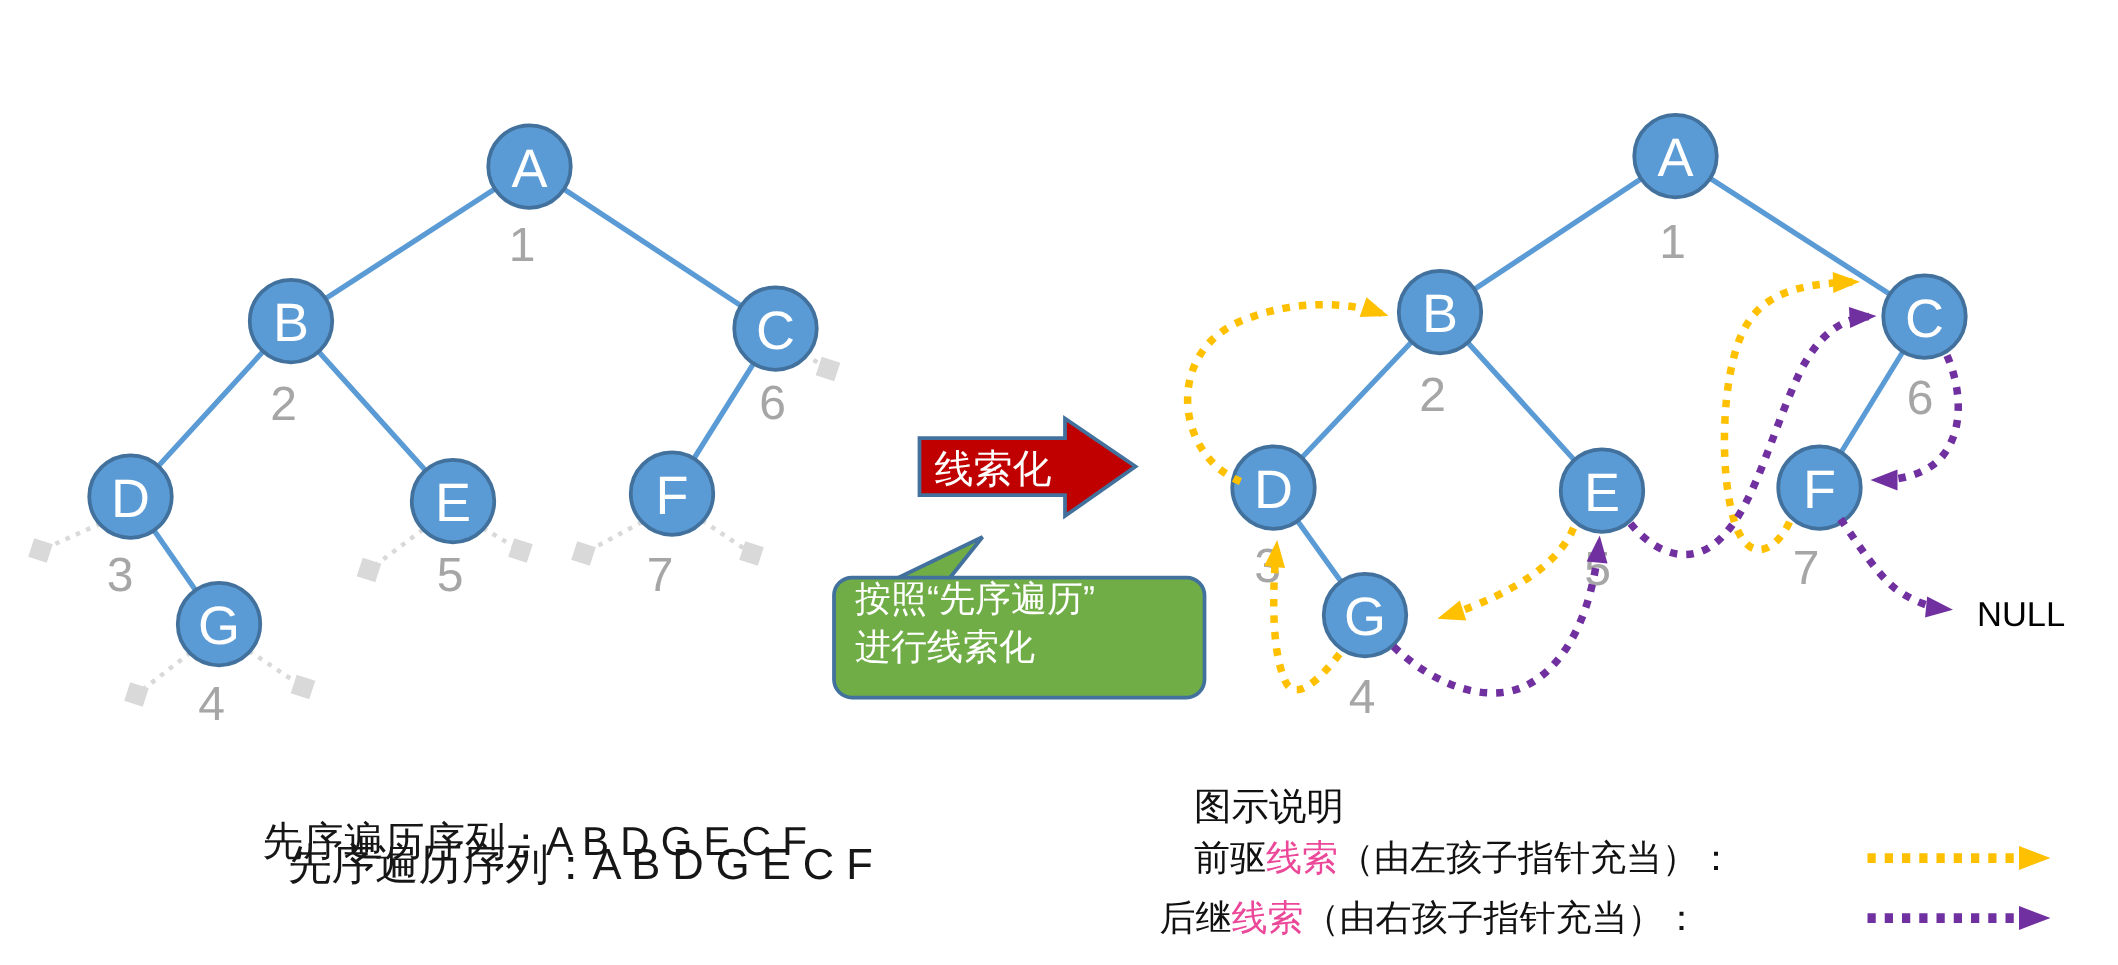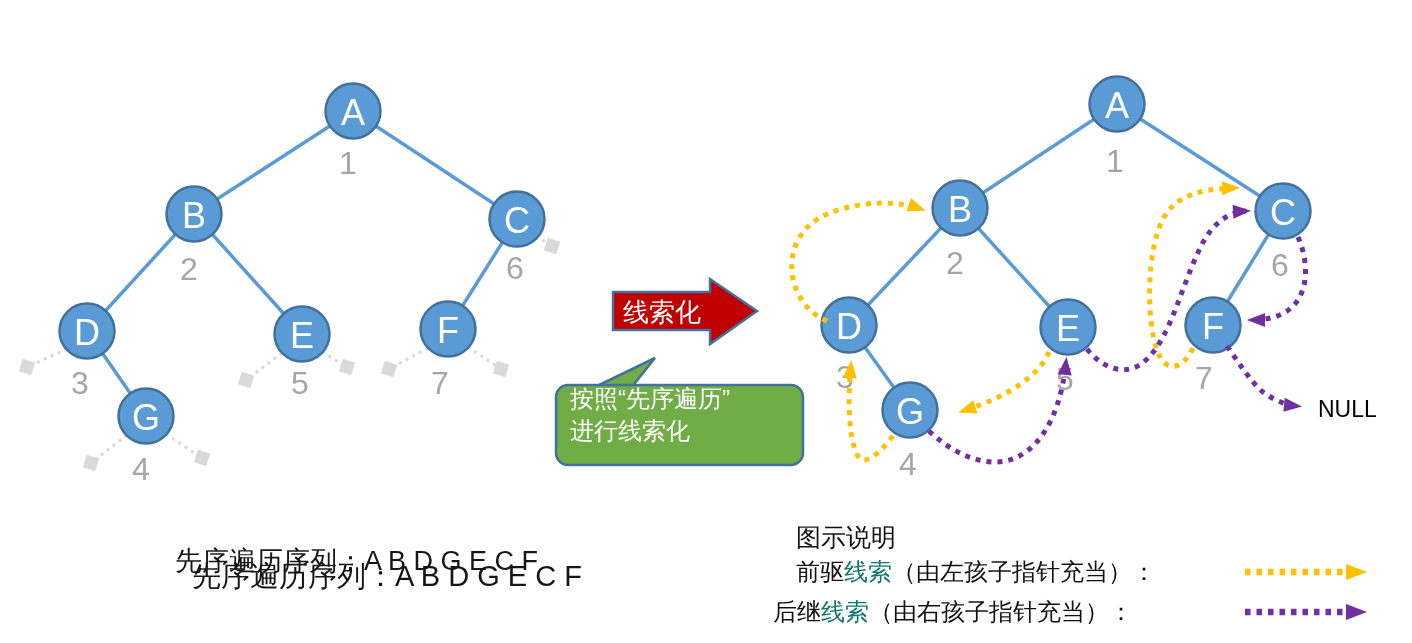"线索" .legend-highlight { color: #0f766e -> #ec4899 }
